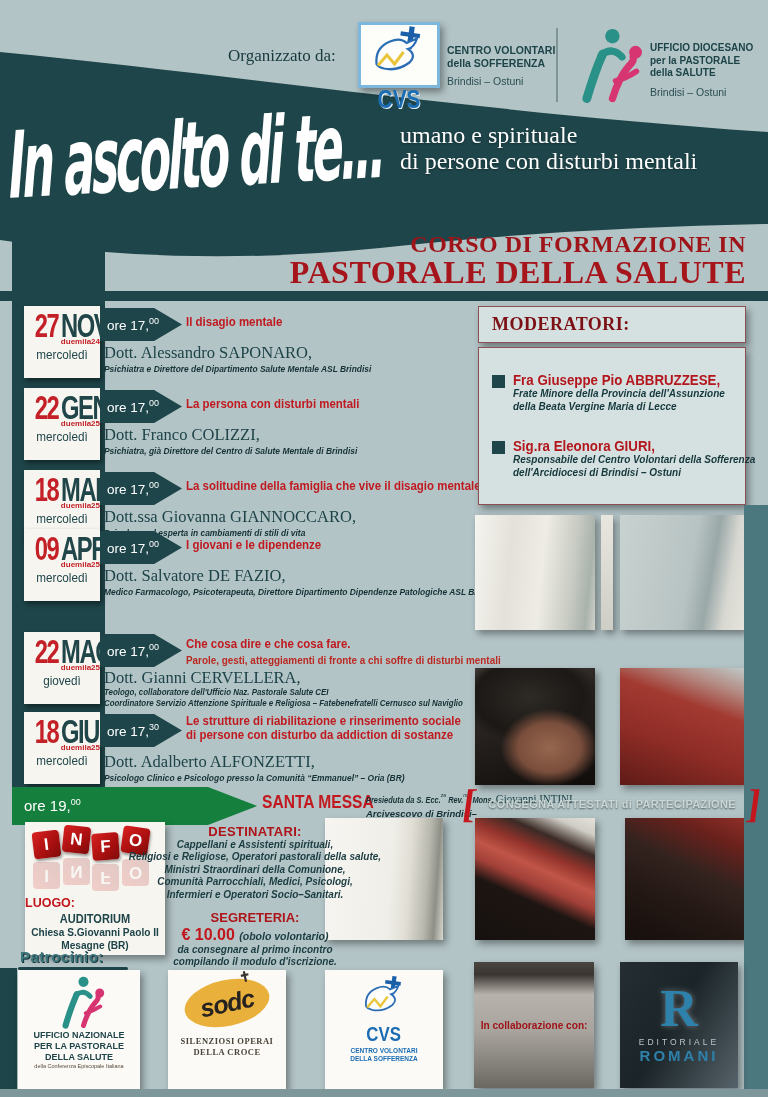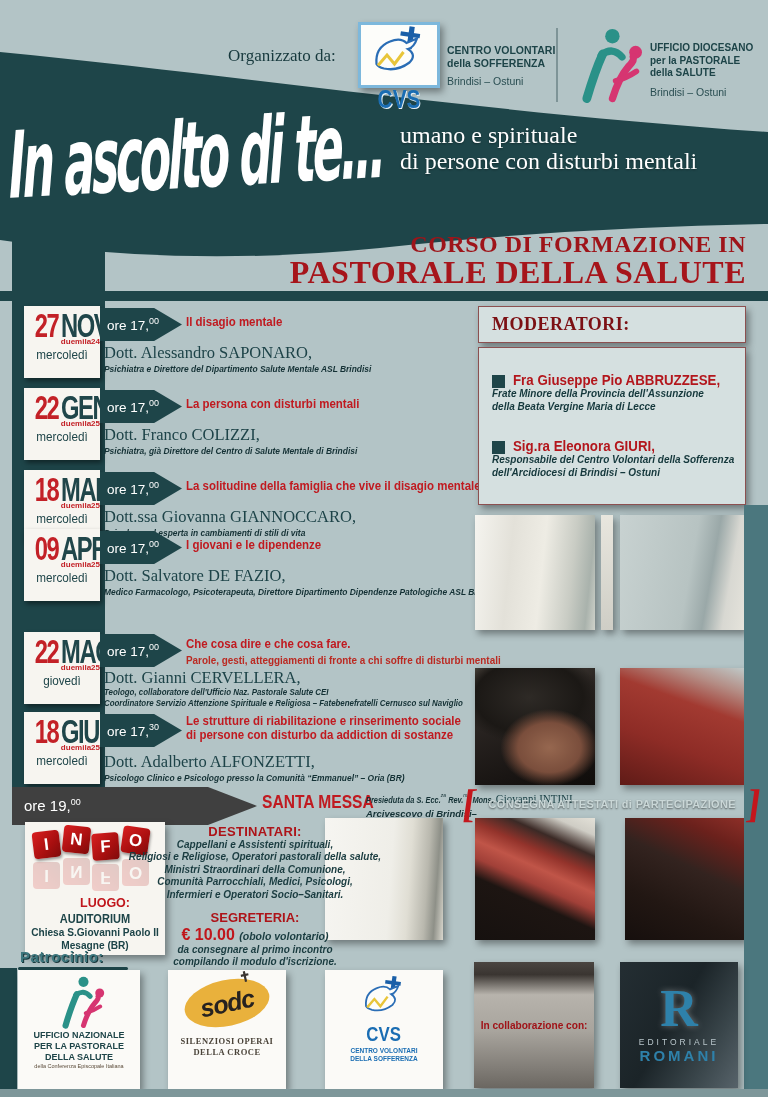"Frate Minore della Provincia" .mod-role { margin-left: none -> 21px }
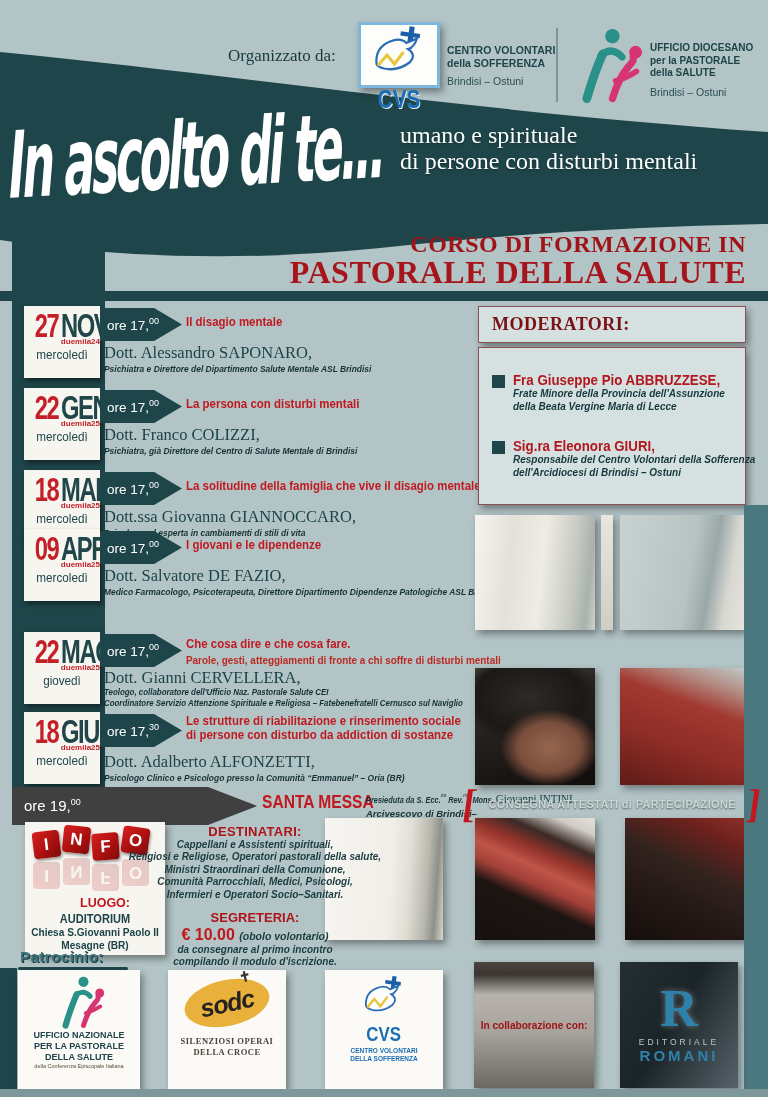"ore 19,00" .sm-pennant { background: #404040 -> #15803d }
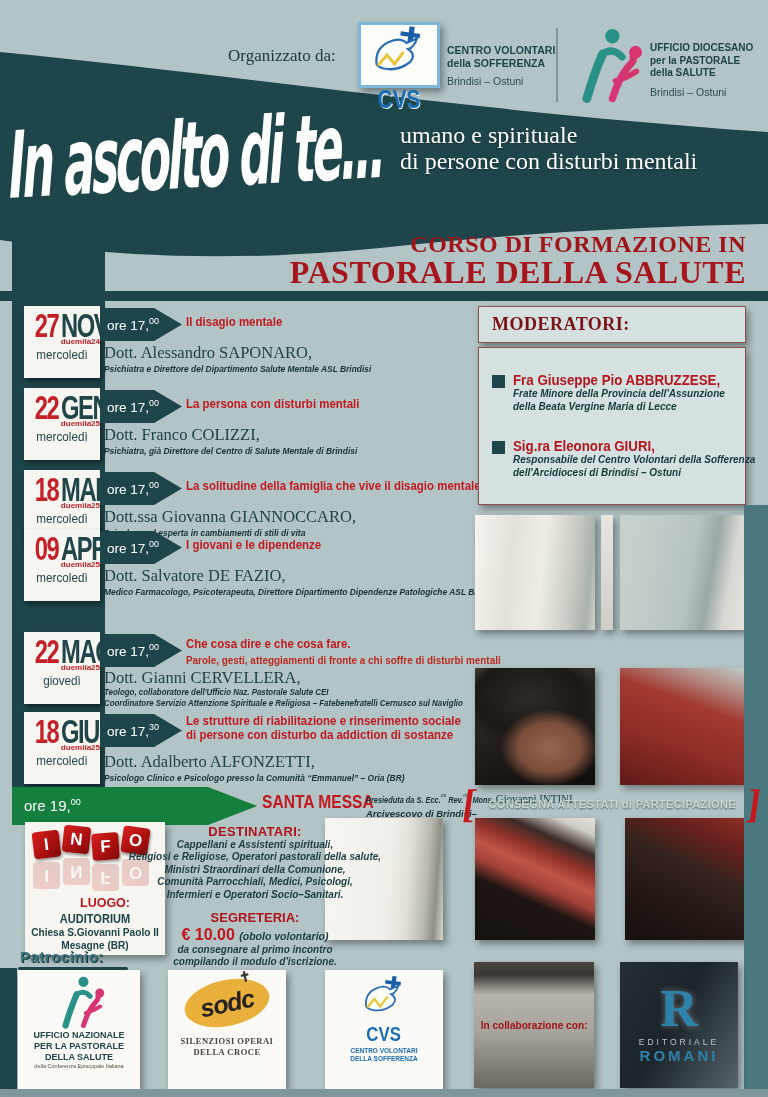"LUOGO:" .luogo { padding-left: 10px -> none; text-align: center -> none }
